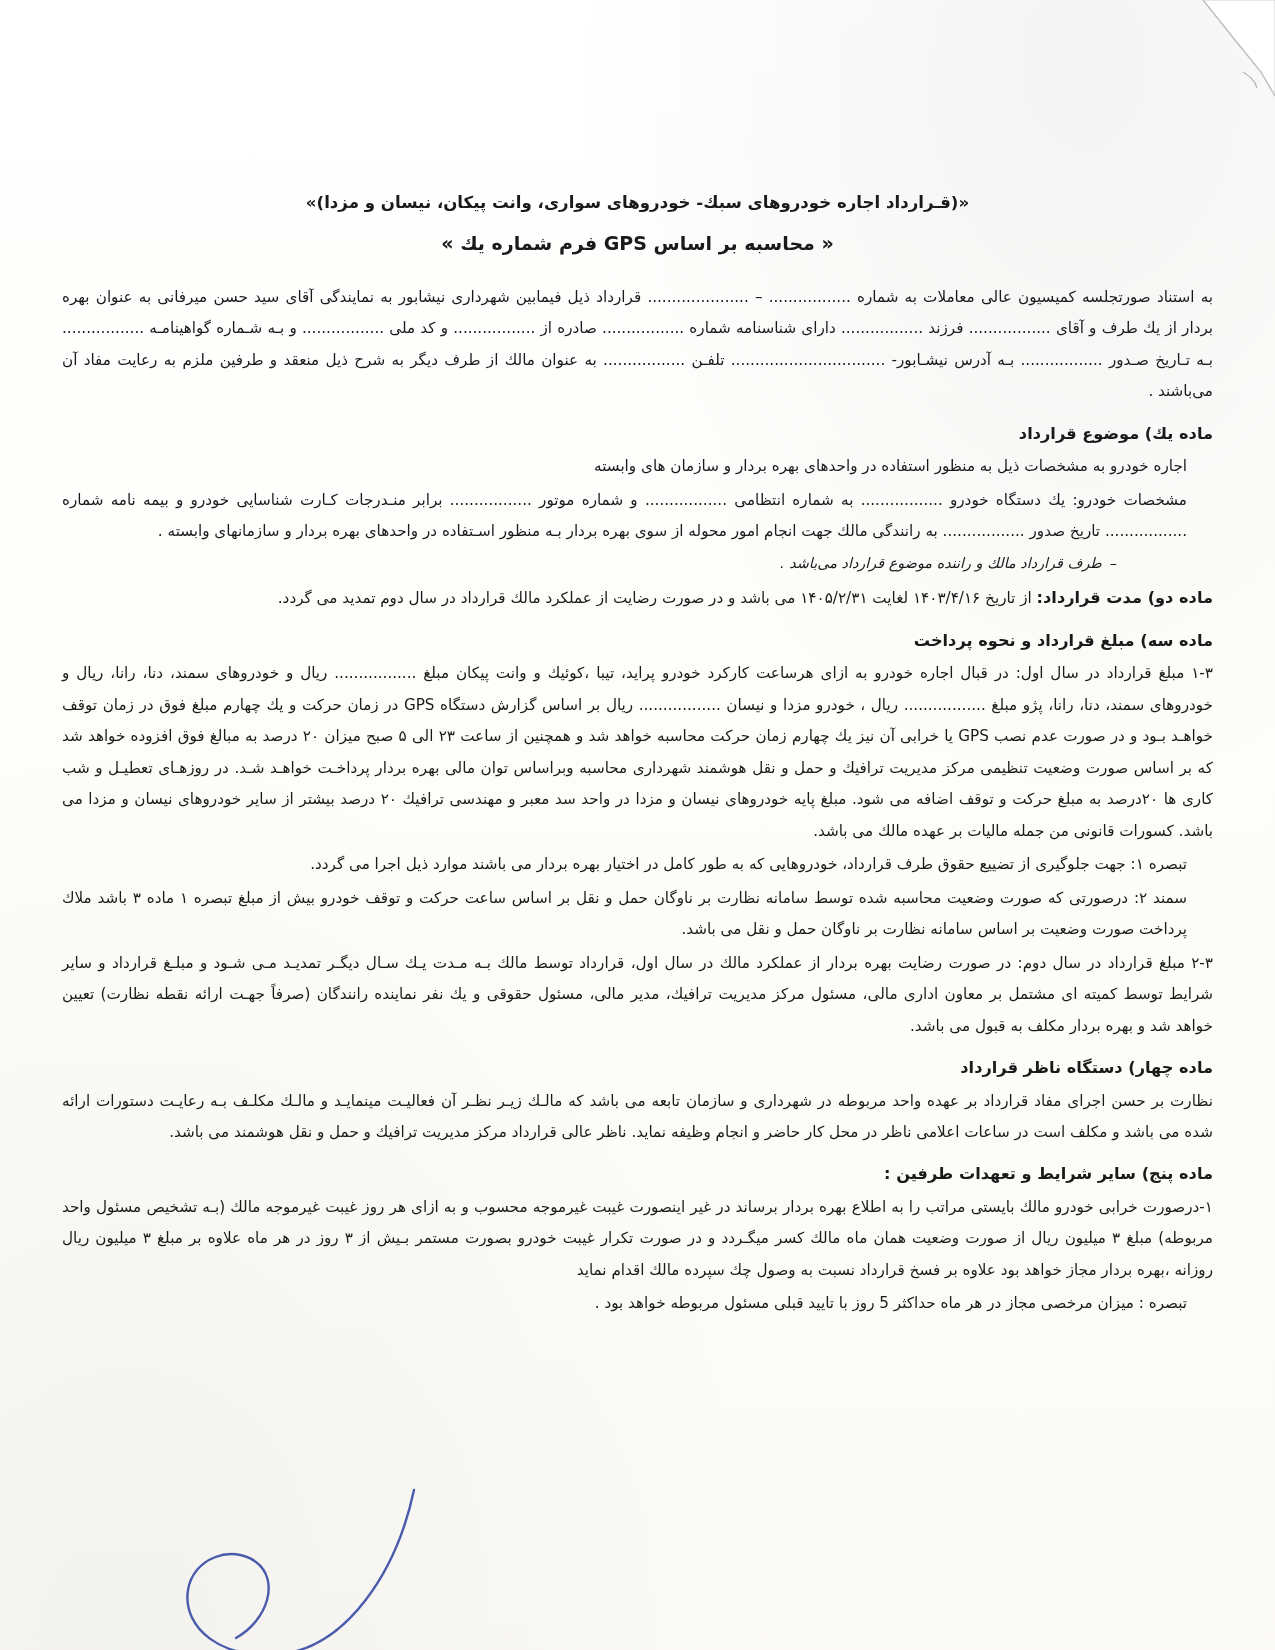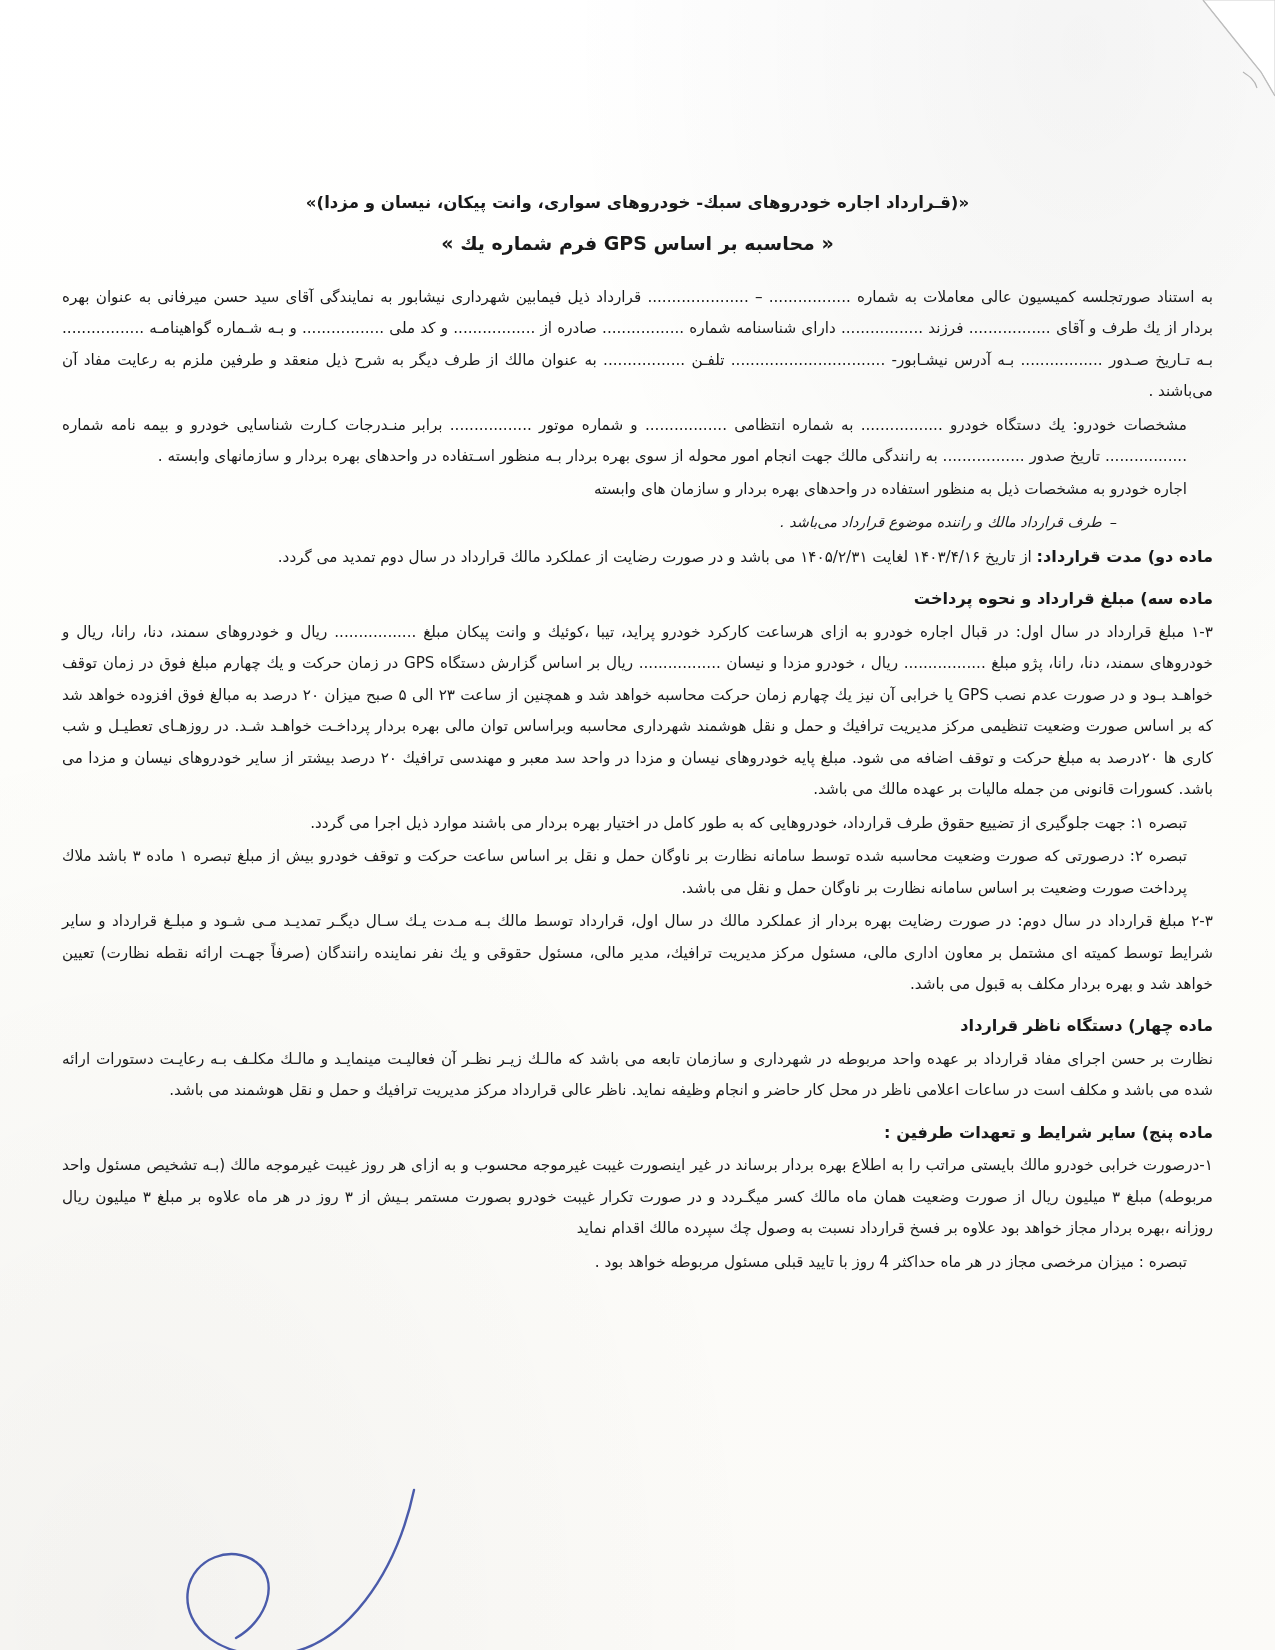"ماده یك) موضوع قرارداد" div.heading { html: none -> <div>ماده یك) موضوع قرارداد</div> }
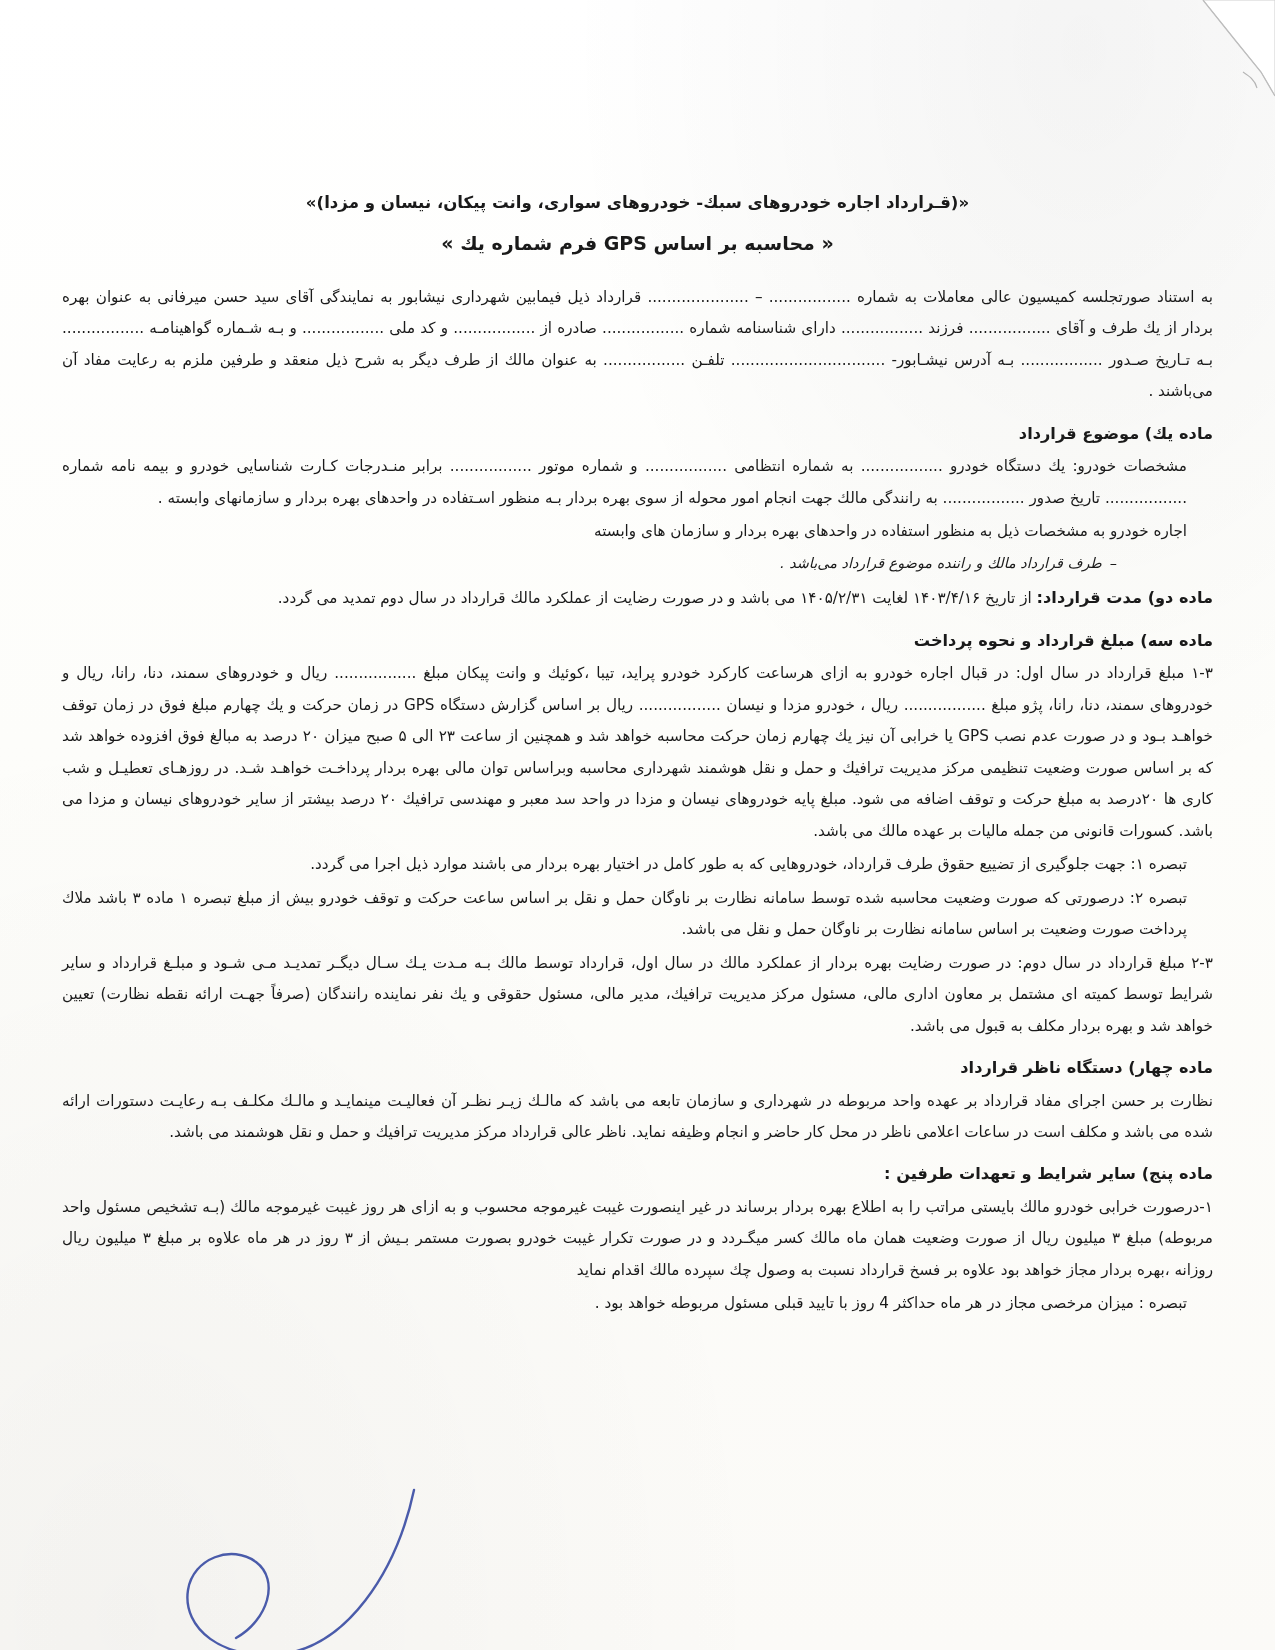"مشخصات خودرو: یك دستگاه خودرو" p.para { order: before "اجاره خودرو به مشخصات ذیل" -> after "اجاره خودرو به مشخصات ذیل" }
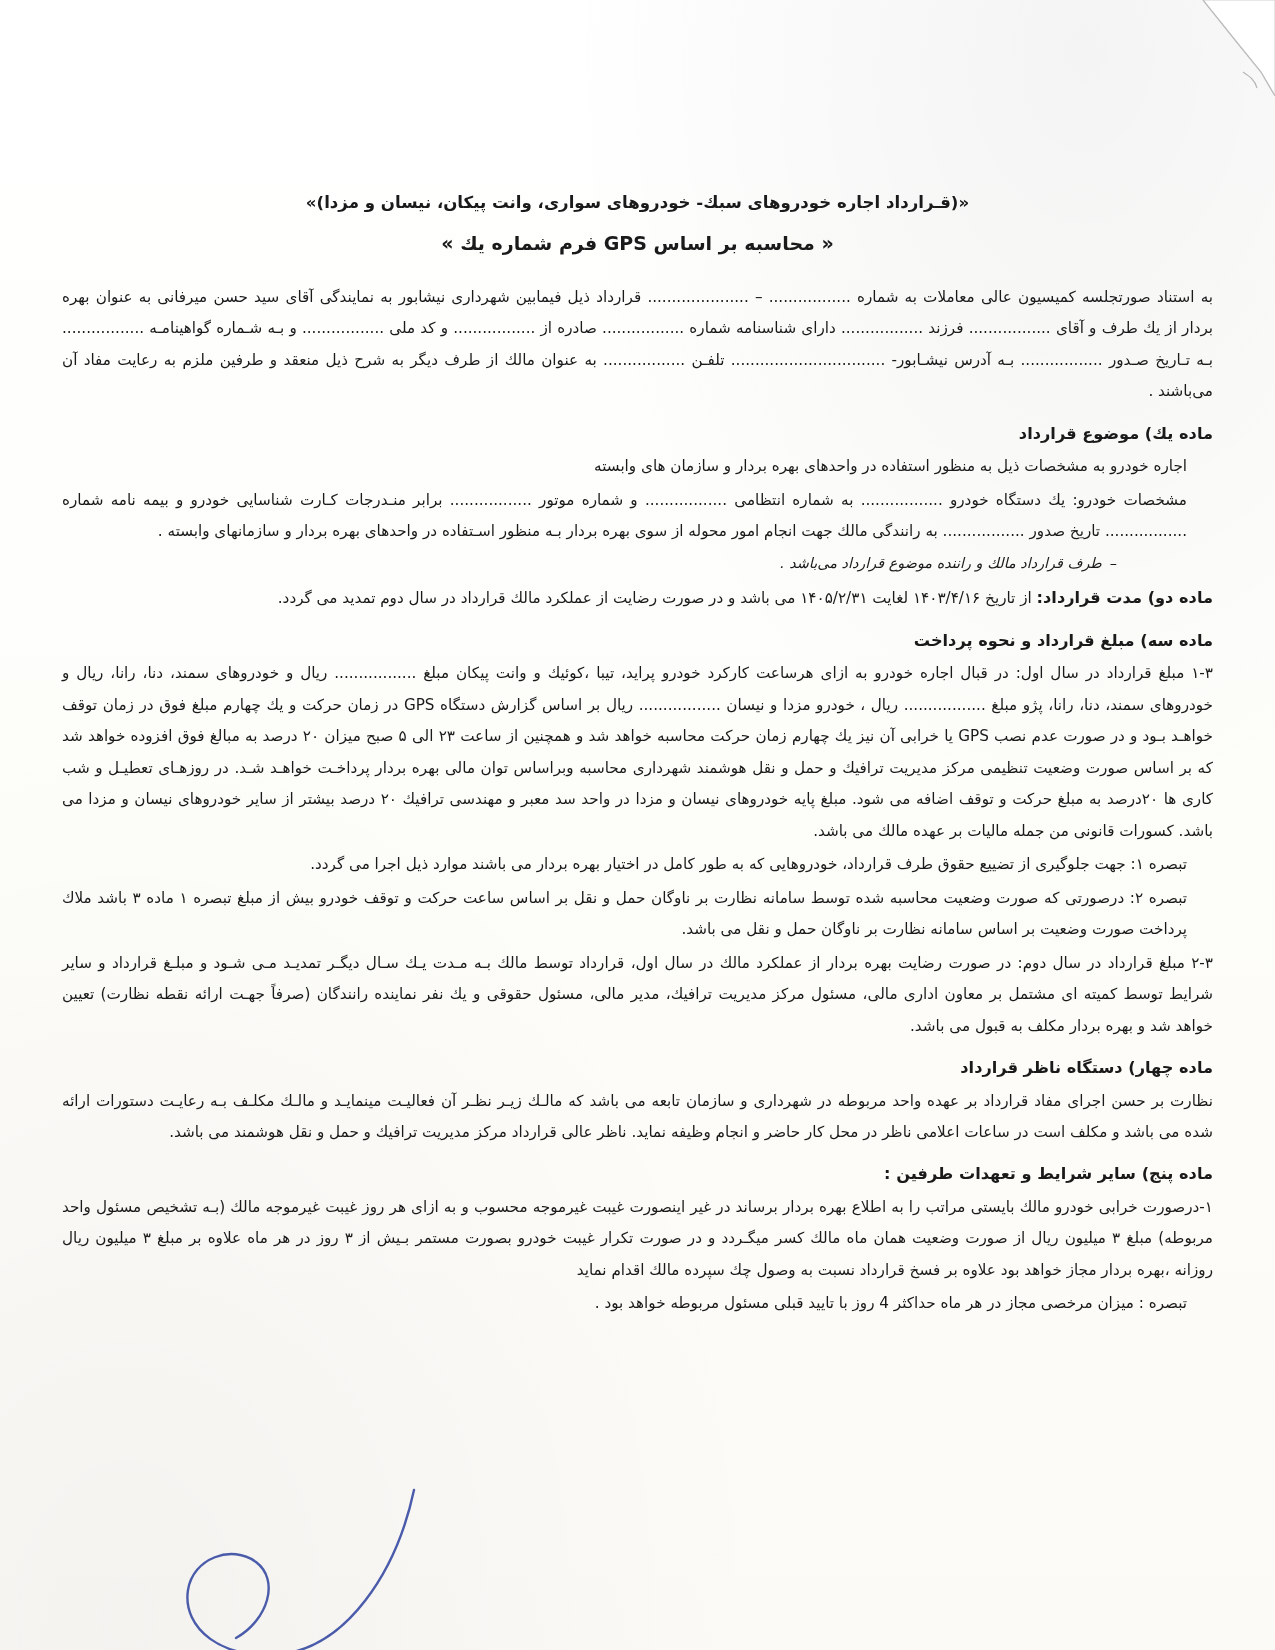"تبصره ۲:" span { text: تبصره -> سمند }
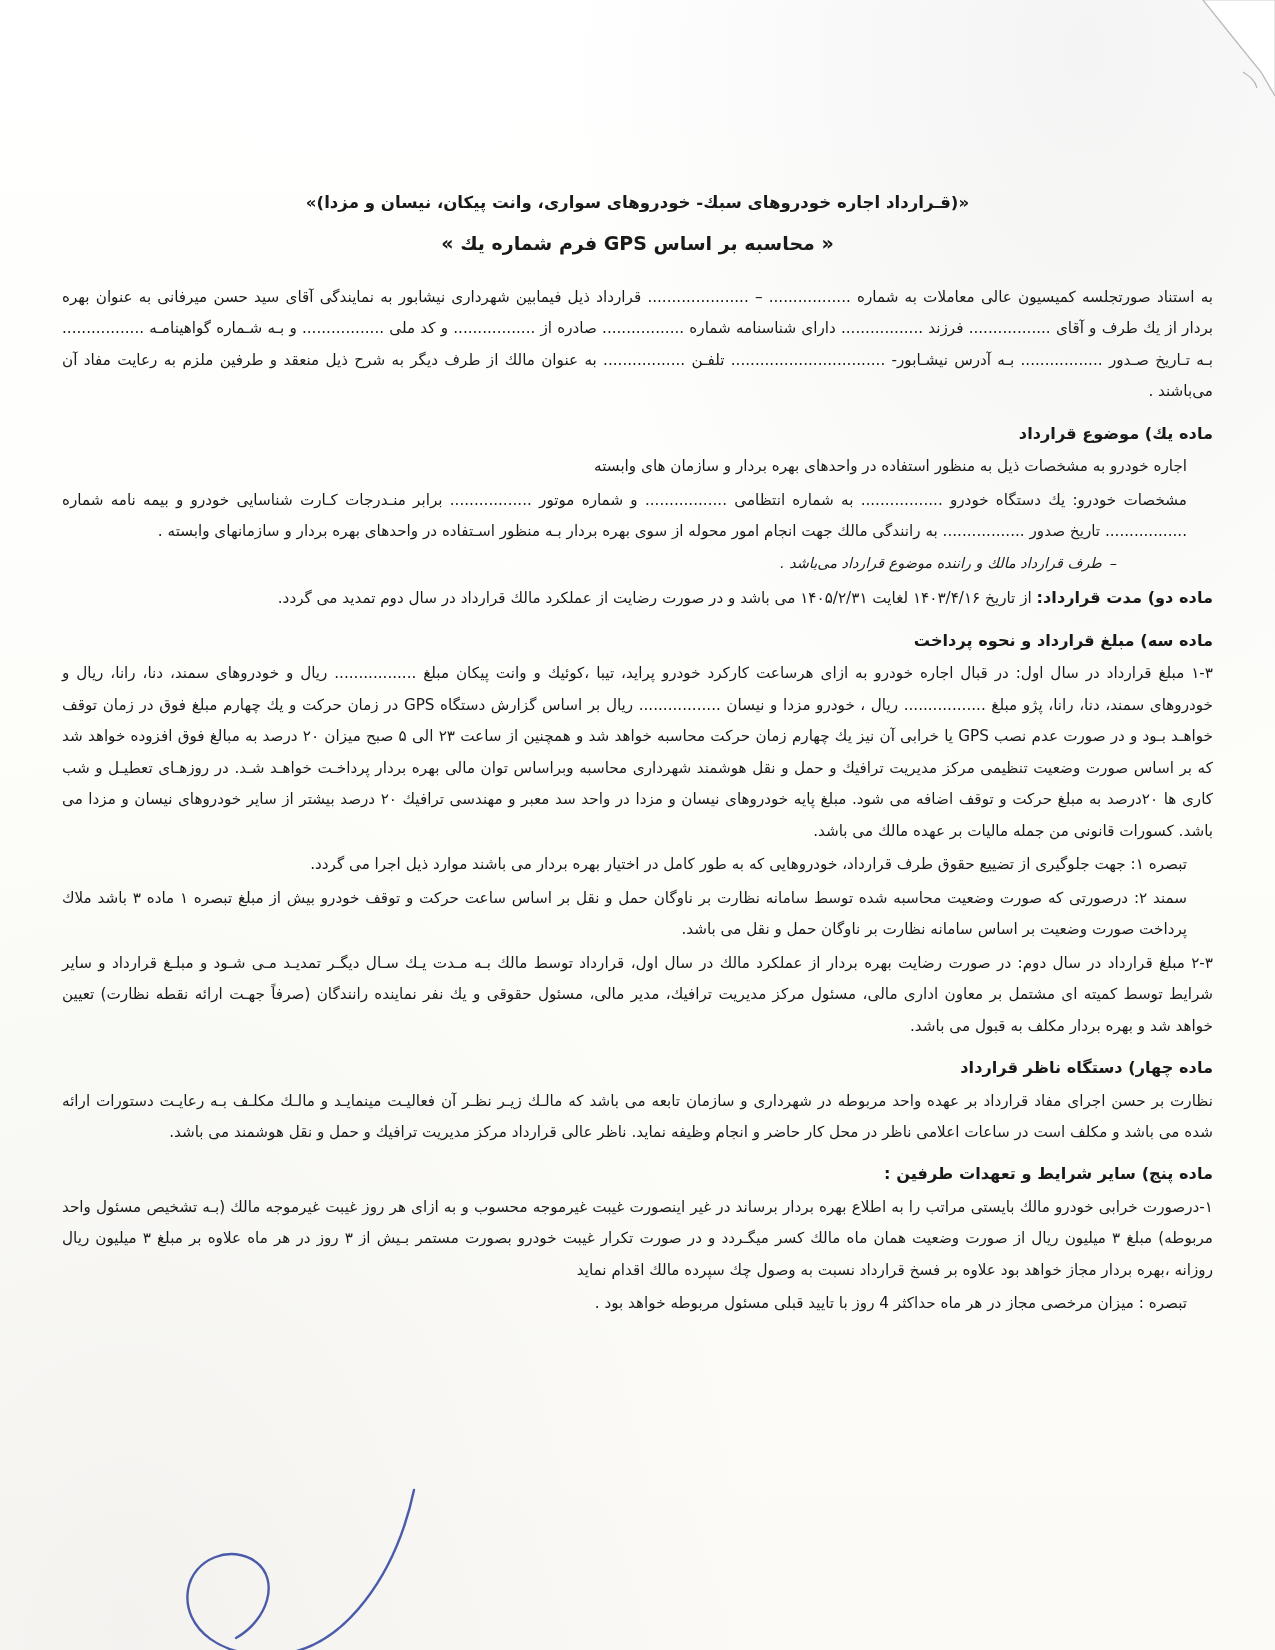"میزان مرخصی مجاز در هر" span { text: 4 -> 5 }
